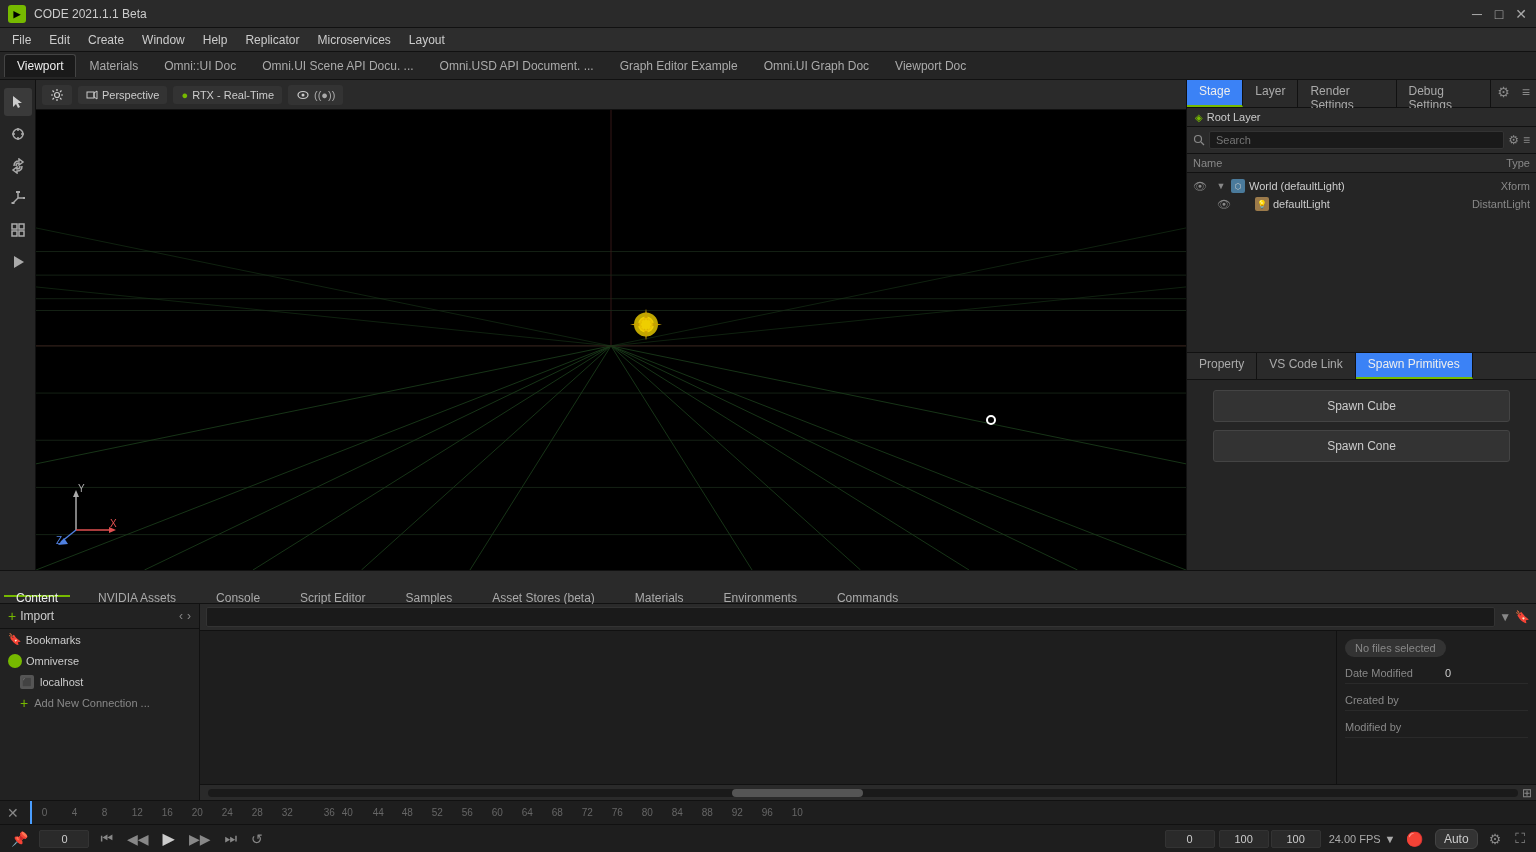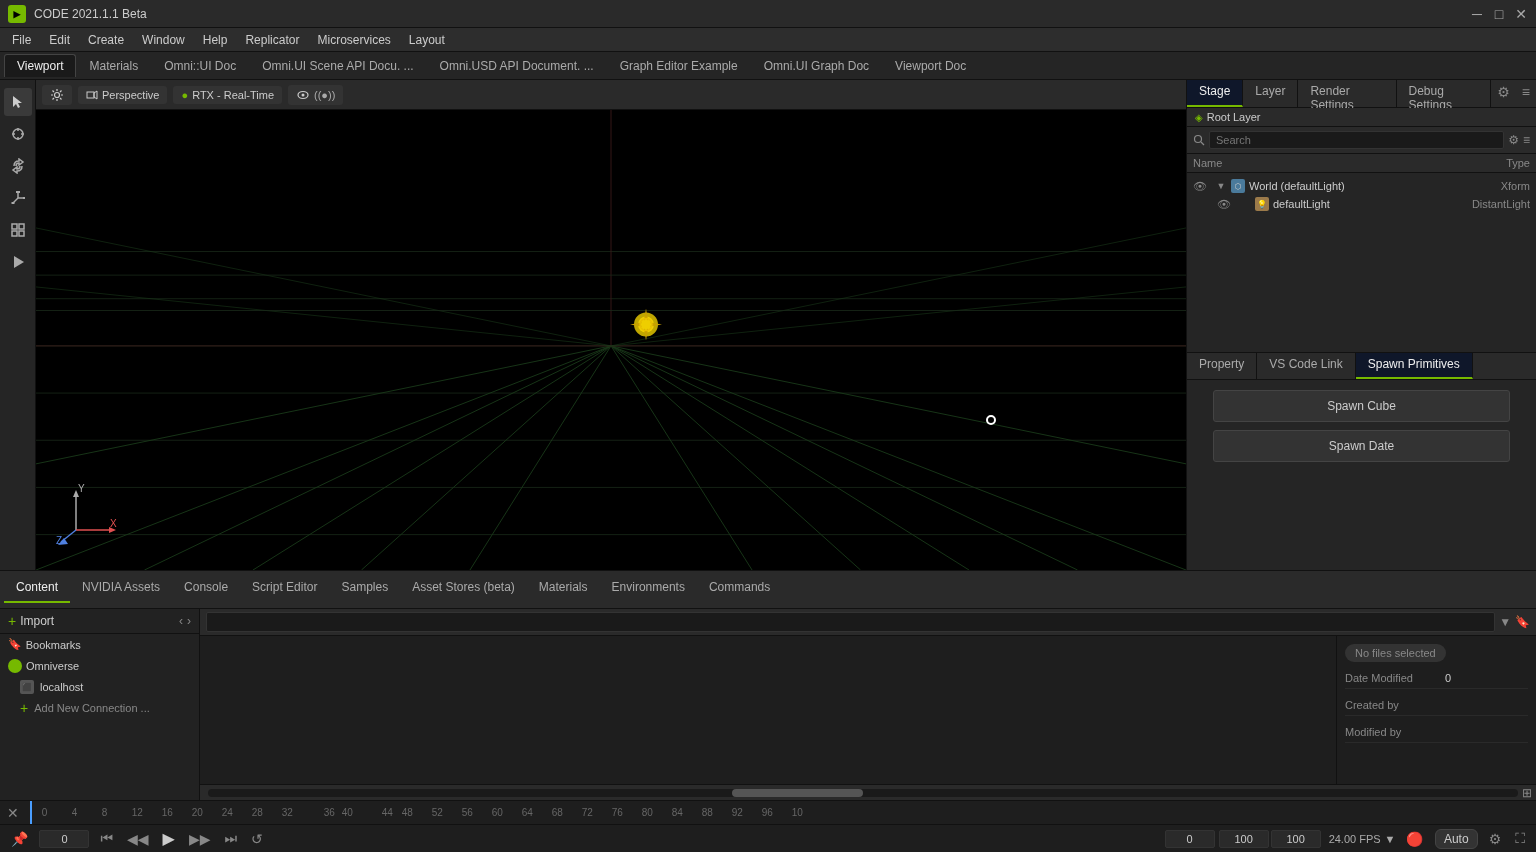"Stage" .right-tab.active { background: #0f172a -> #3b82f6 }
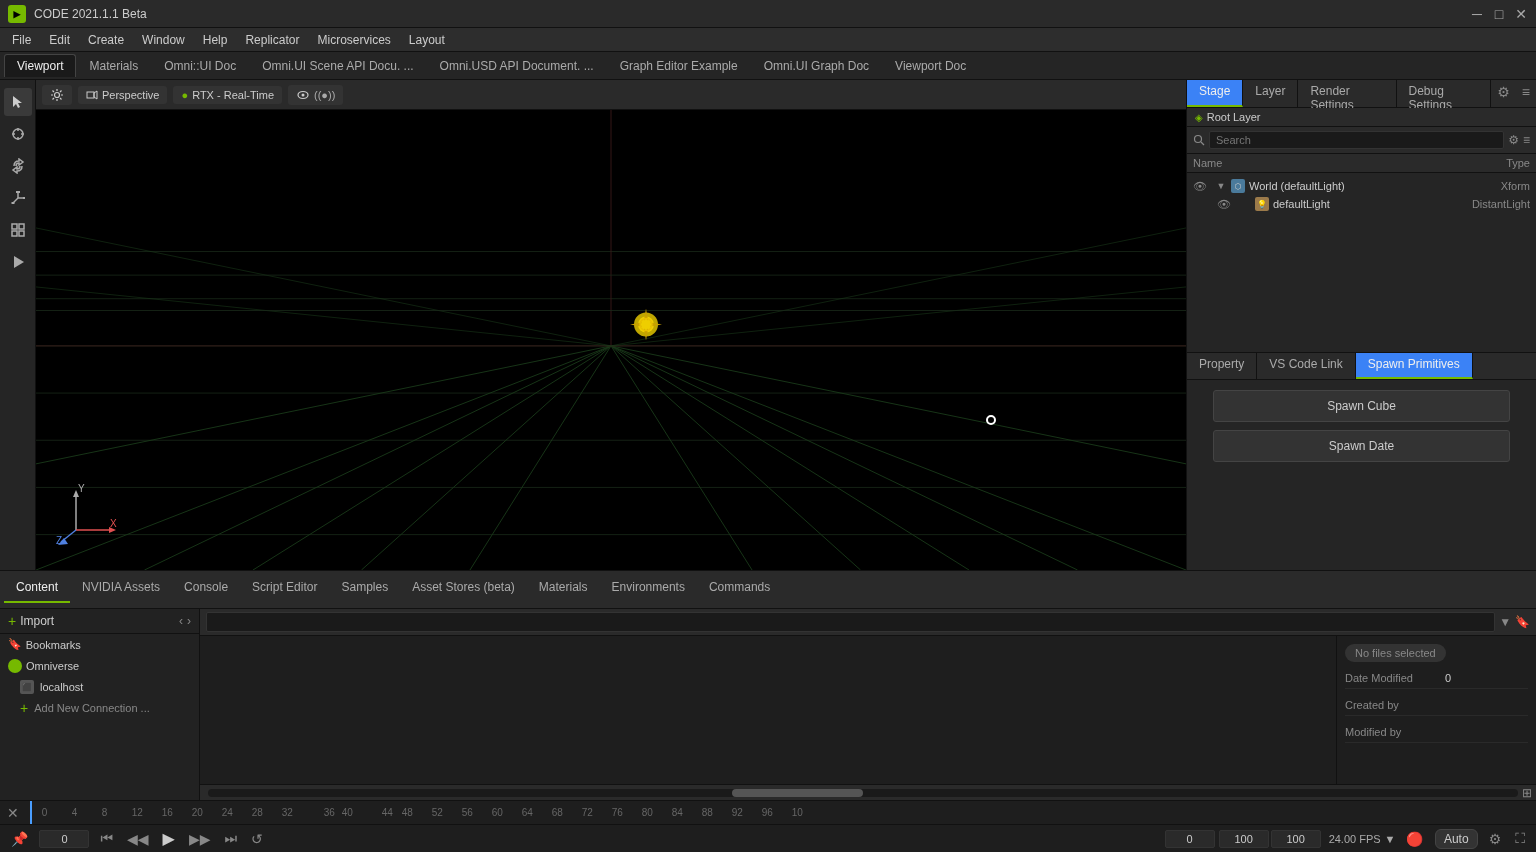"Spawn Date" button.spawn-btn { text: Date -> Cone }
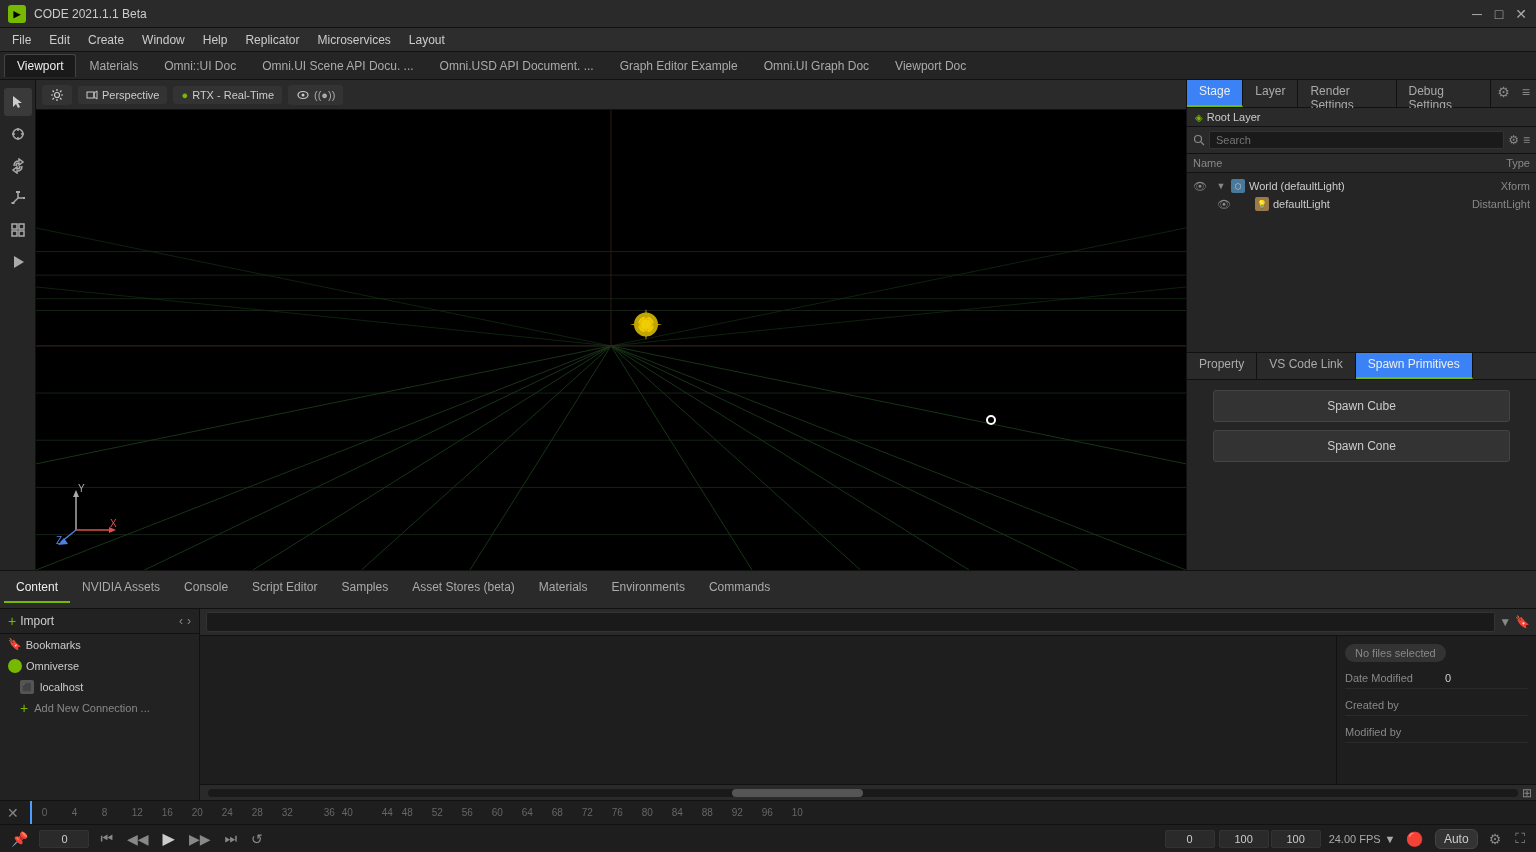"Content" .bottom-tabs { gap: none -> 16px; height: 38px -> 32px; padding: 5px 4px -> 16px 4px }
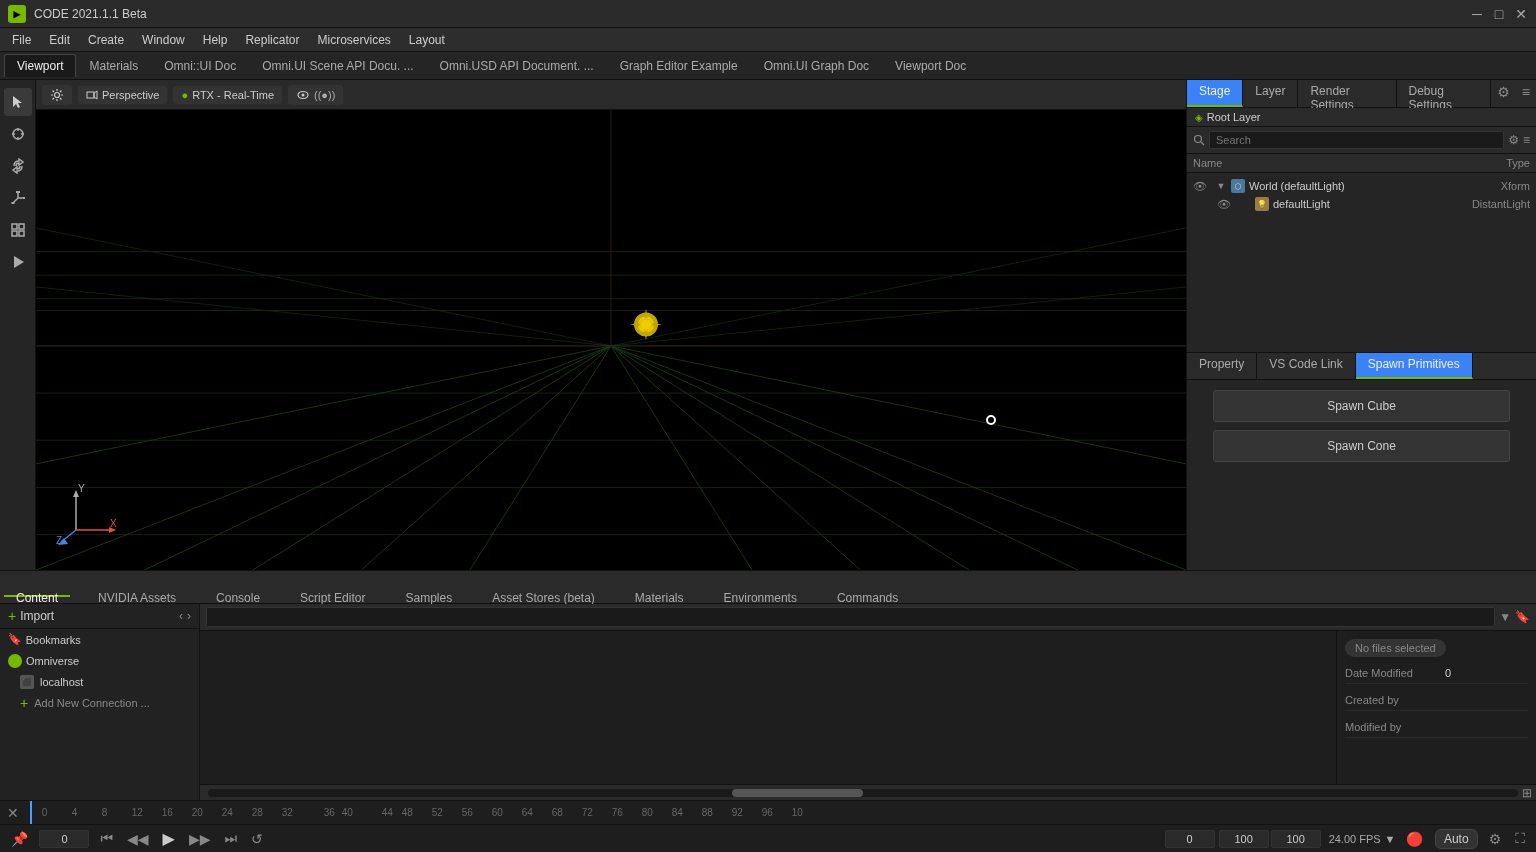"44" span.timeline-number { left: 360px -> 351px }
